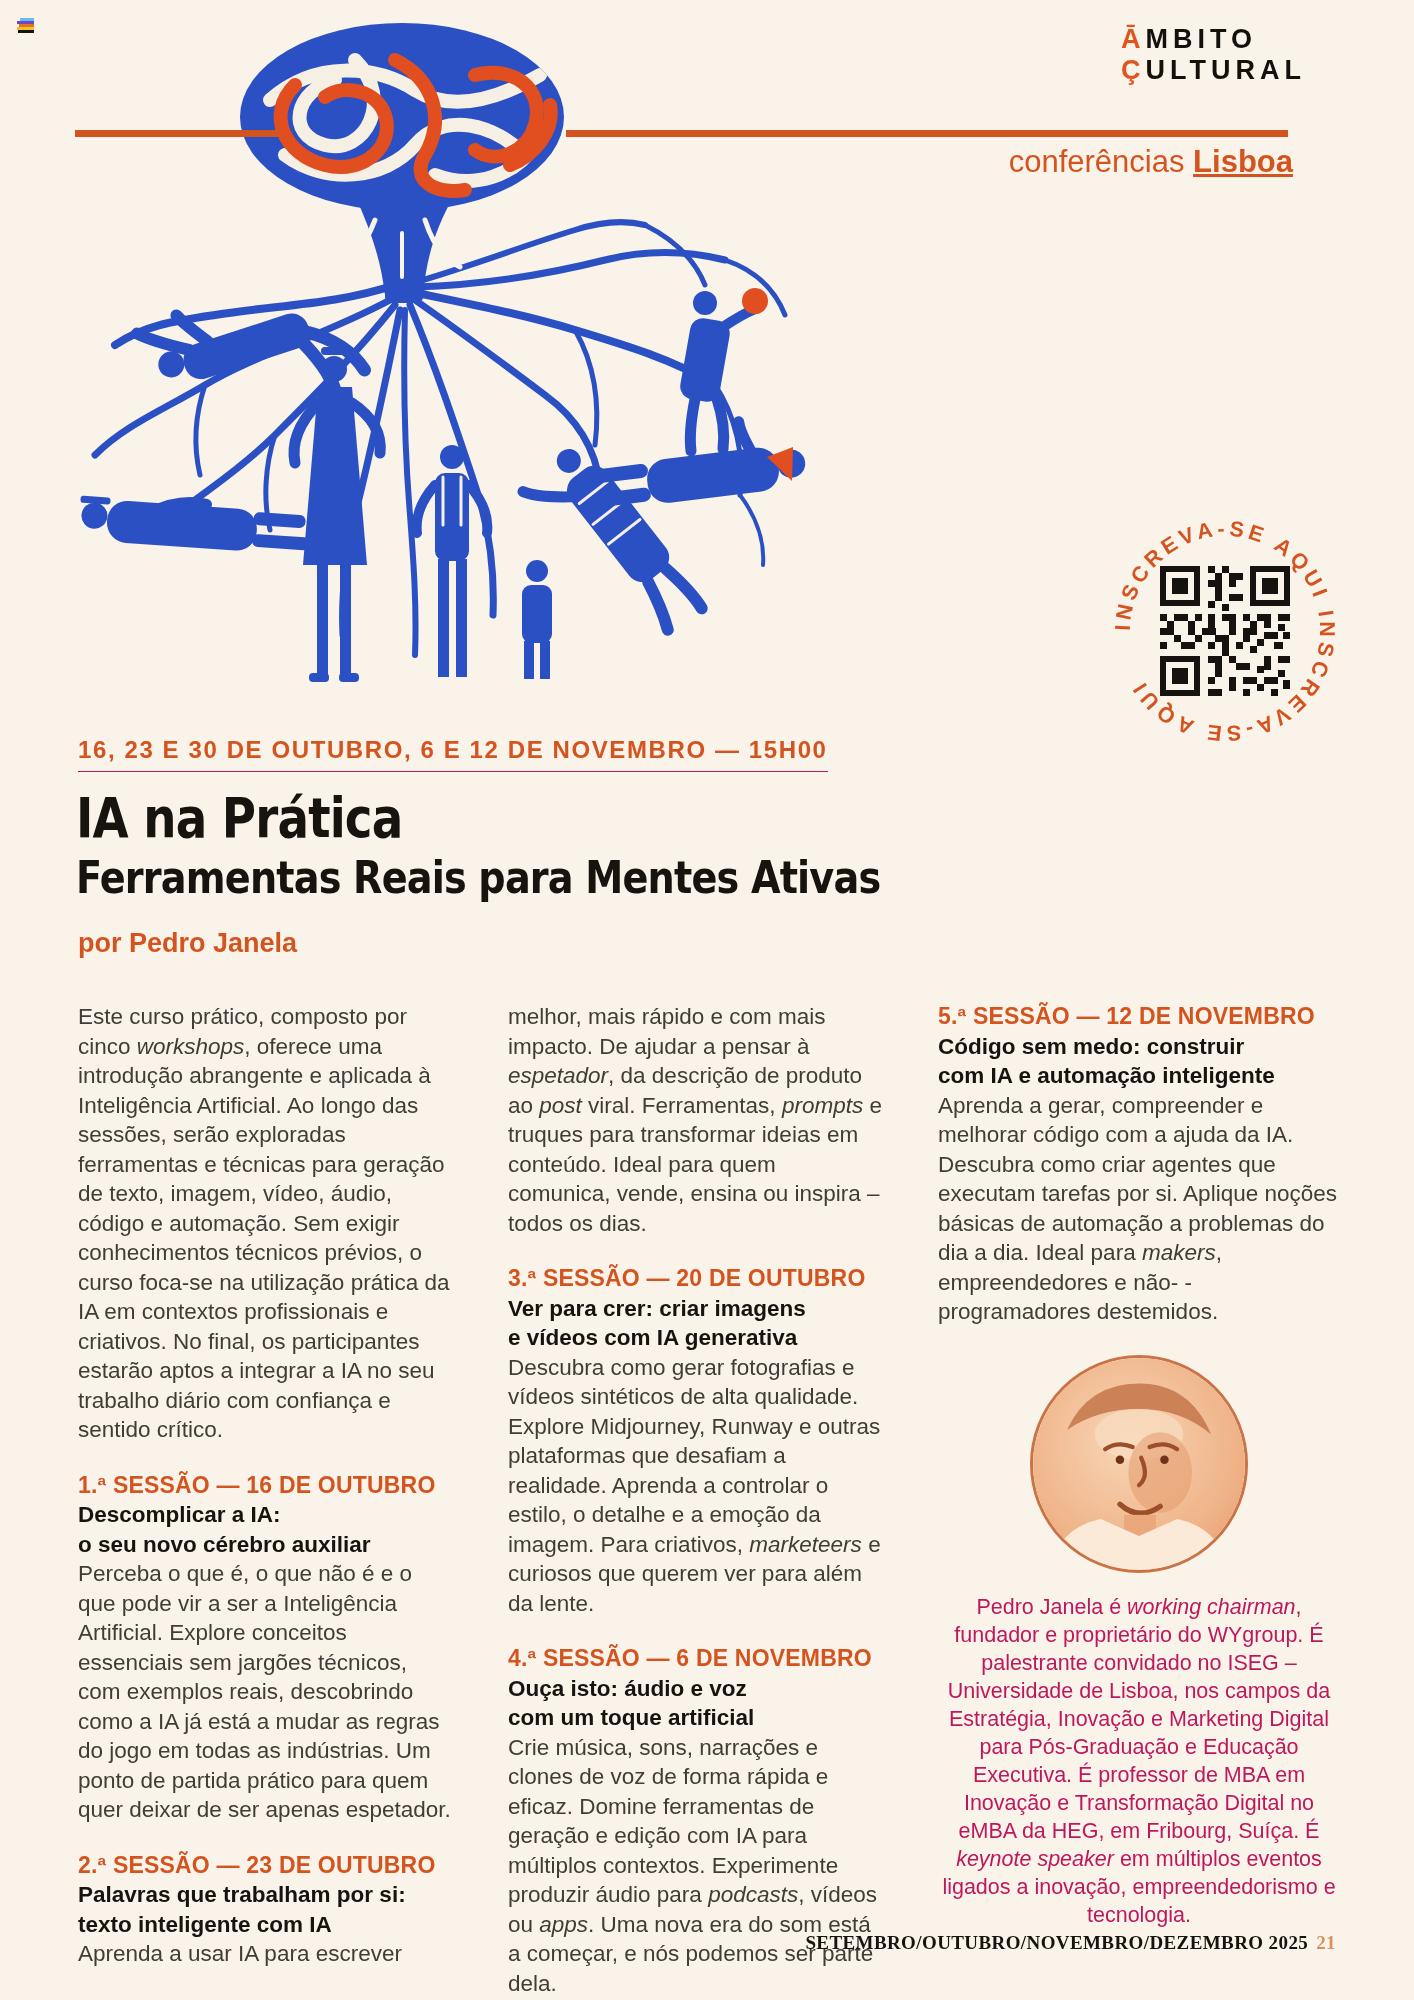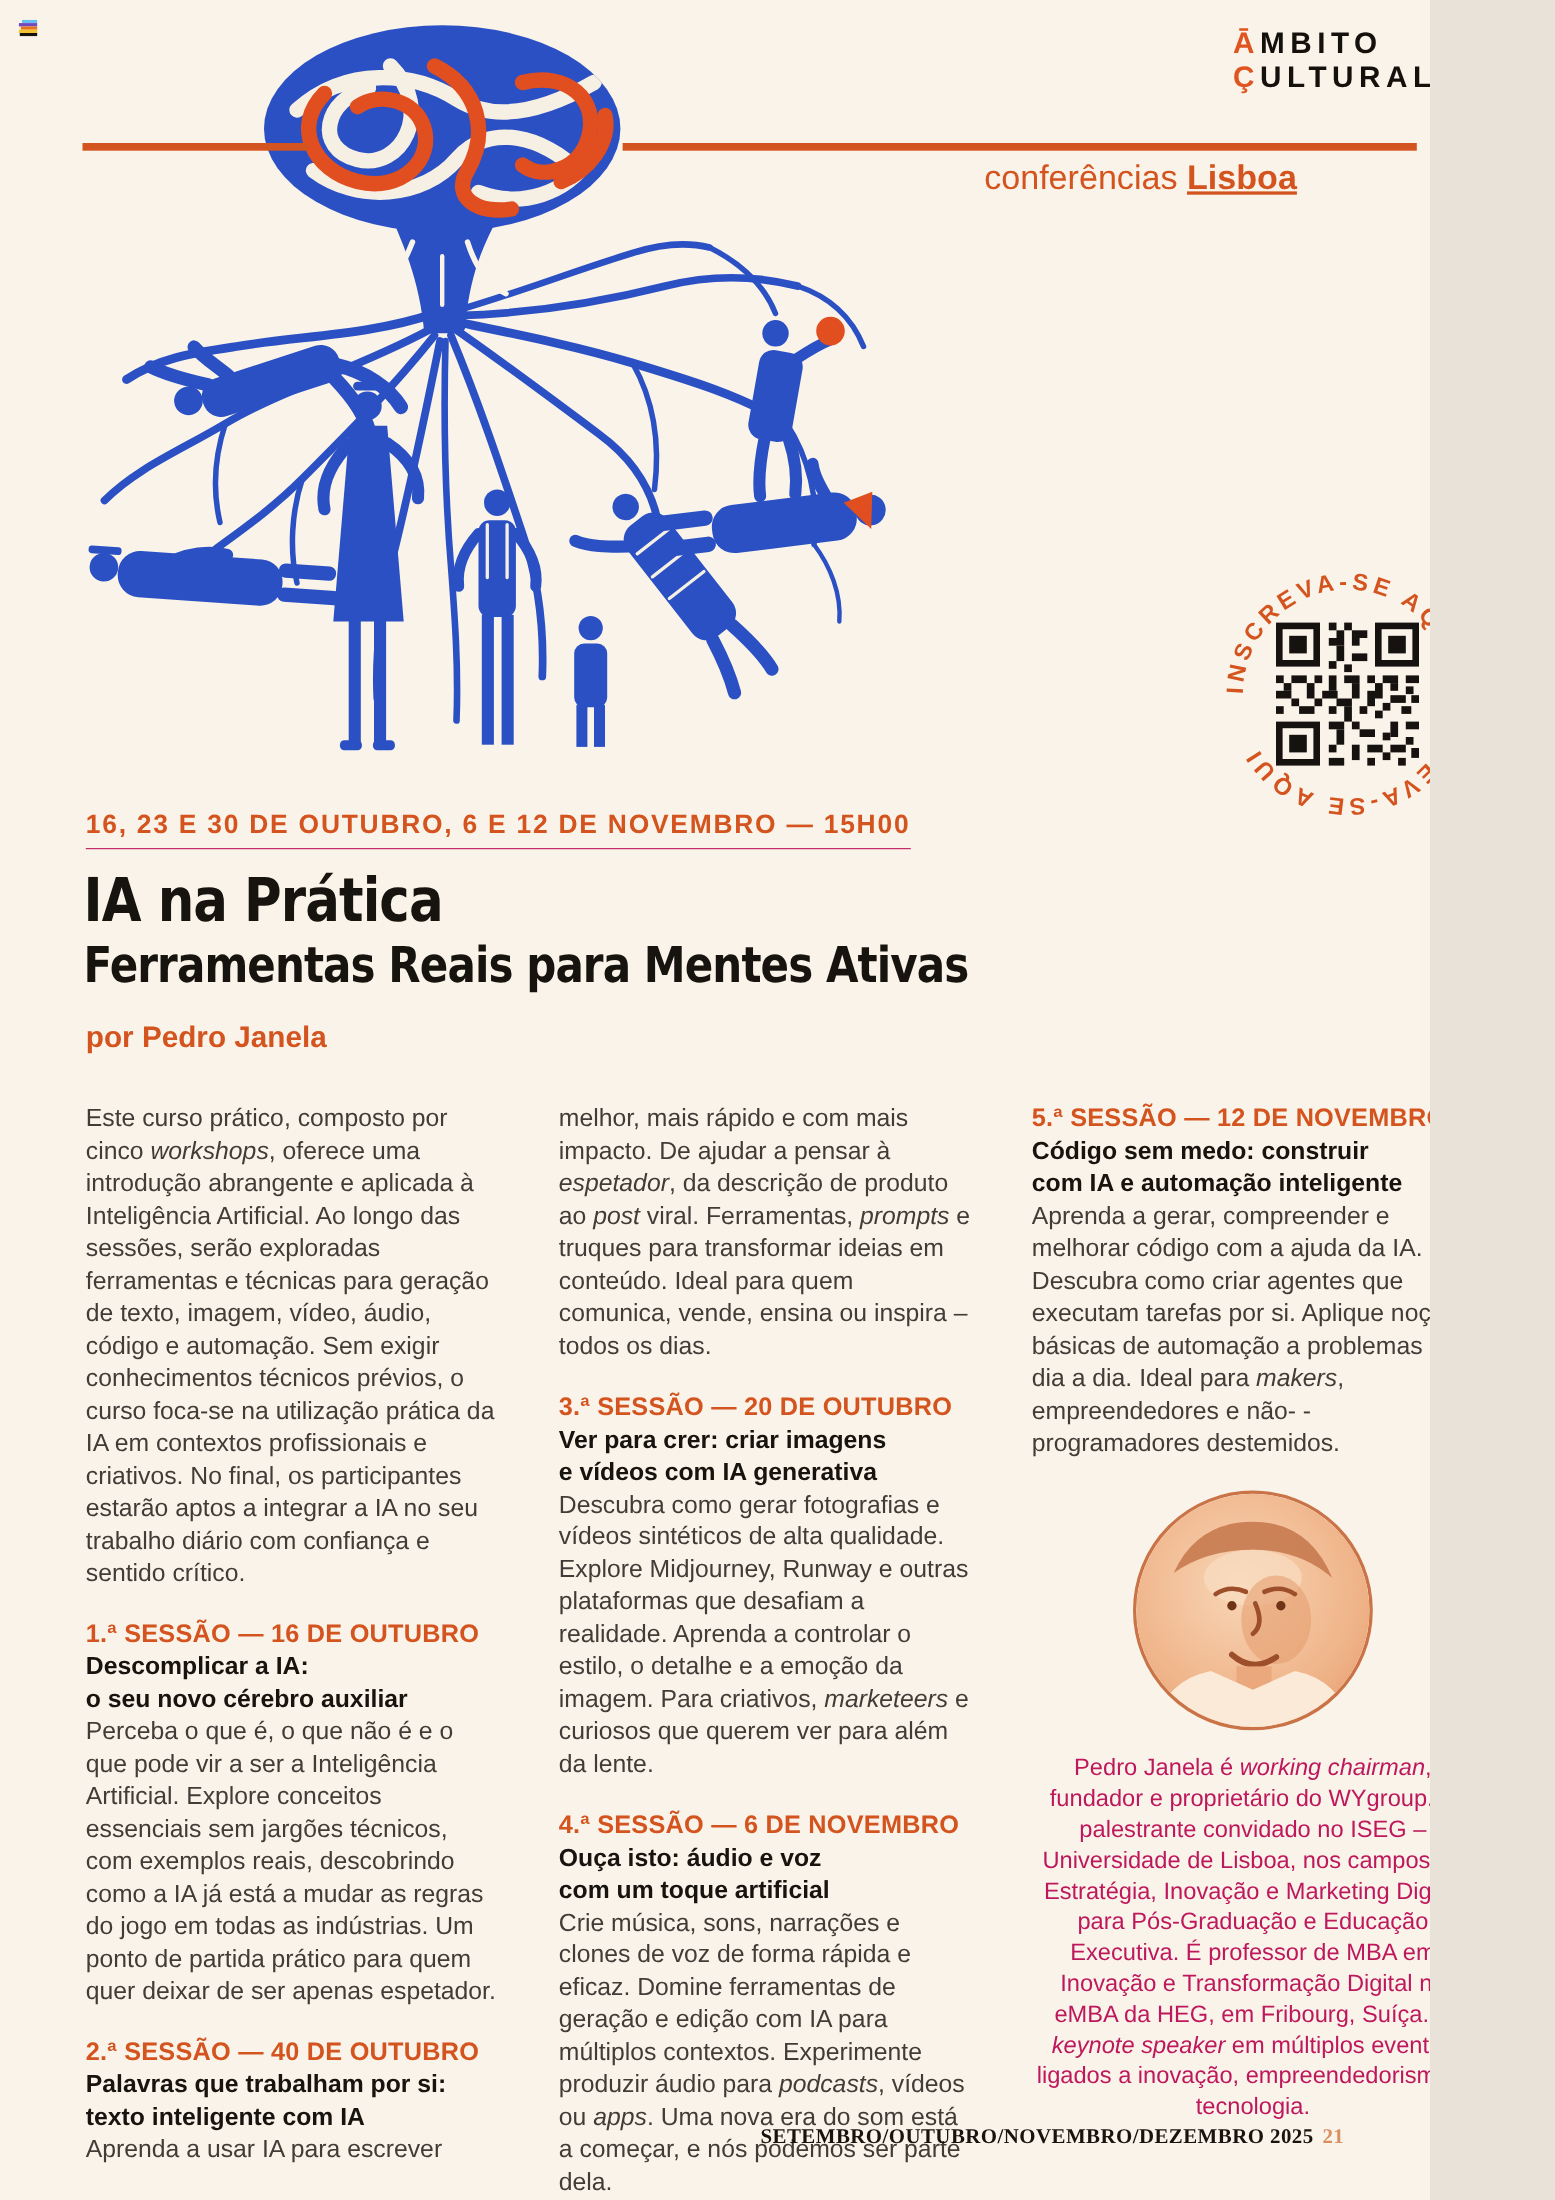"ĀMBITO" .page { width: 1300px -> 1414px }
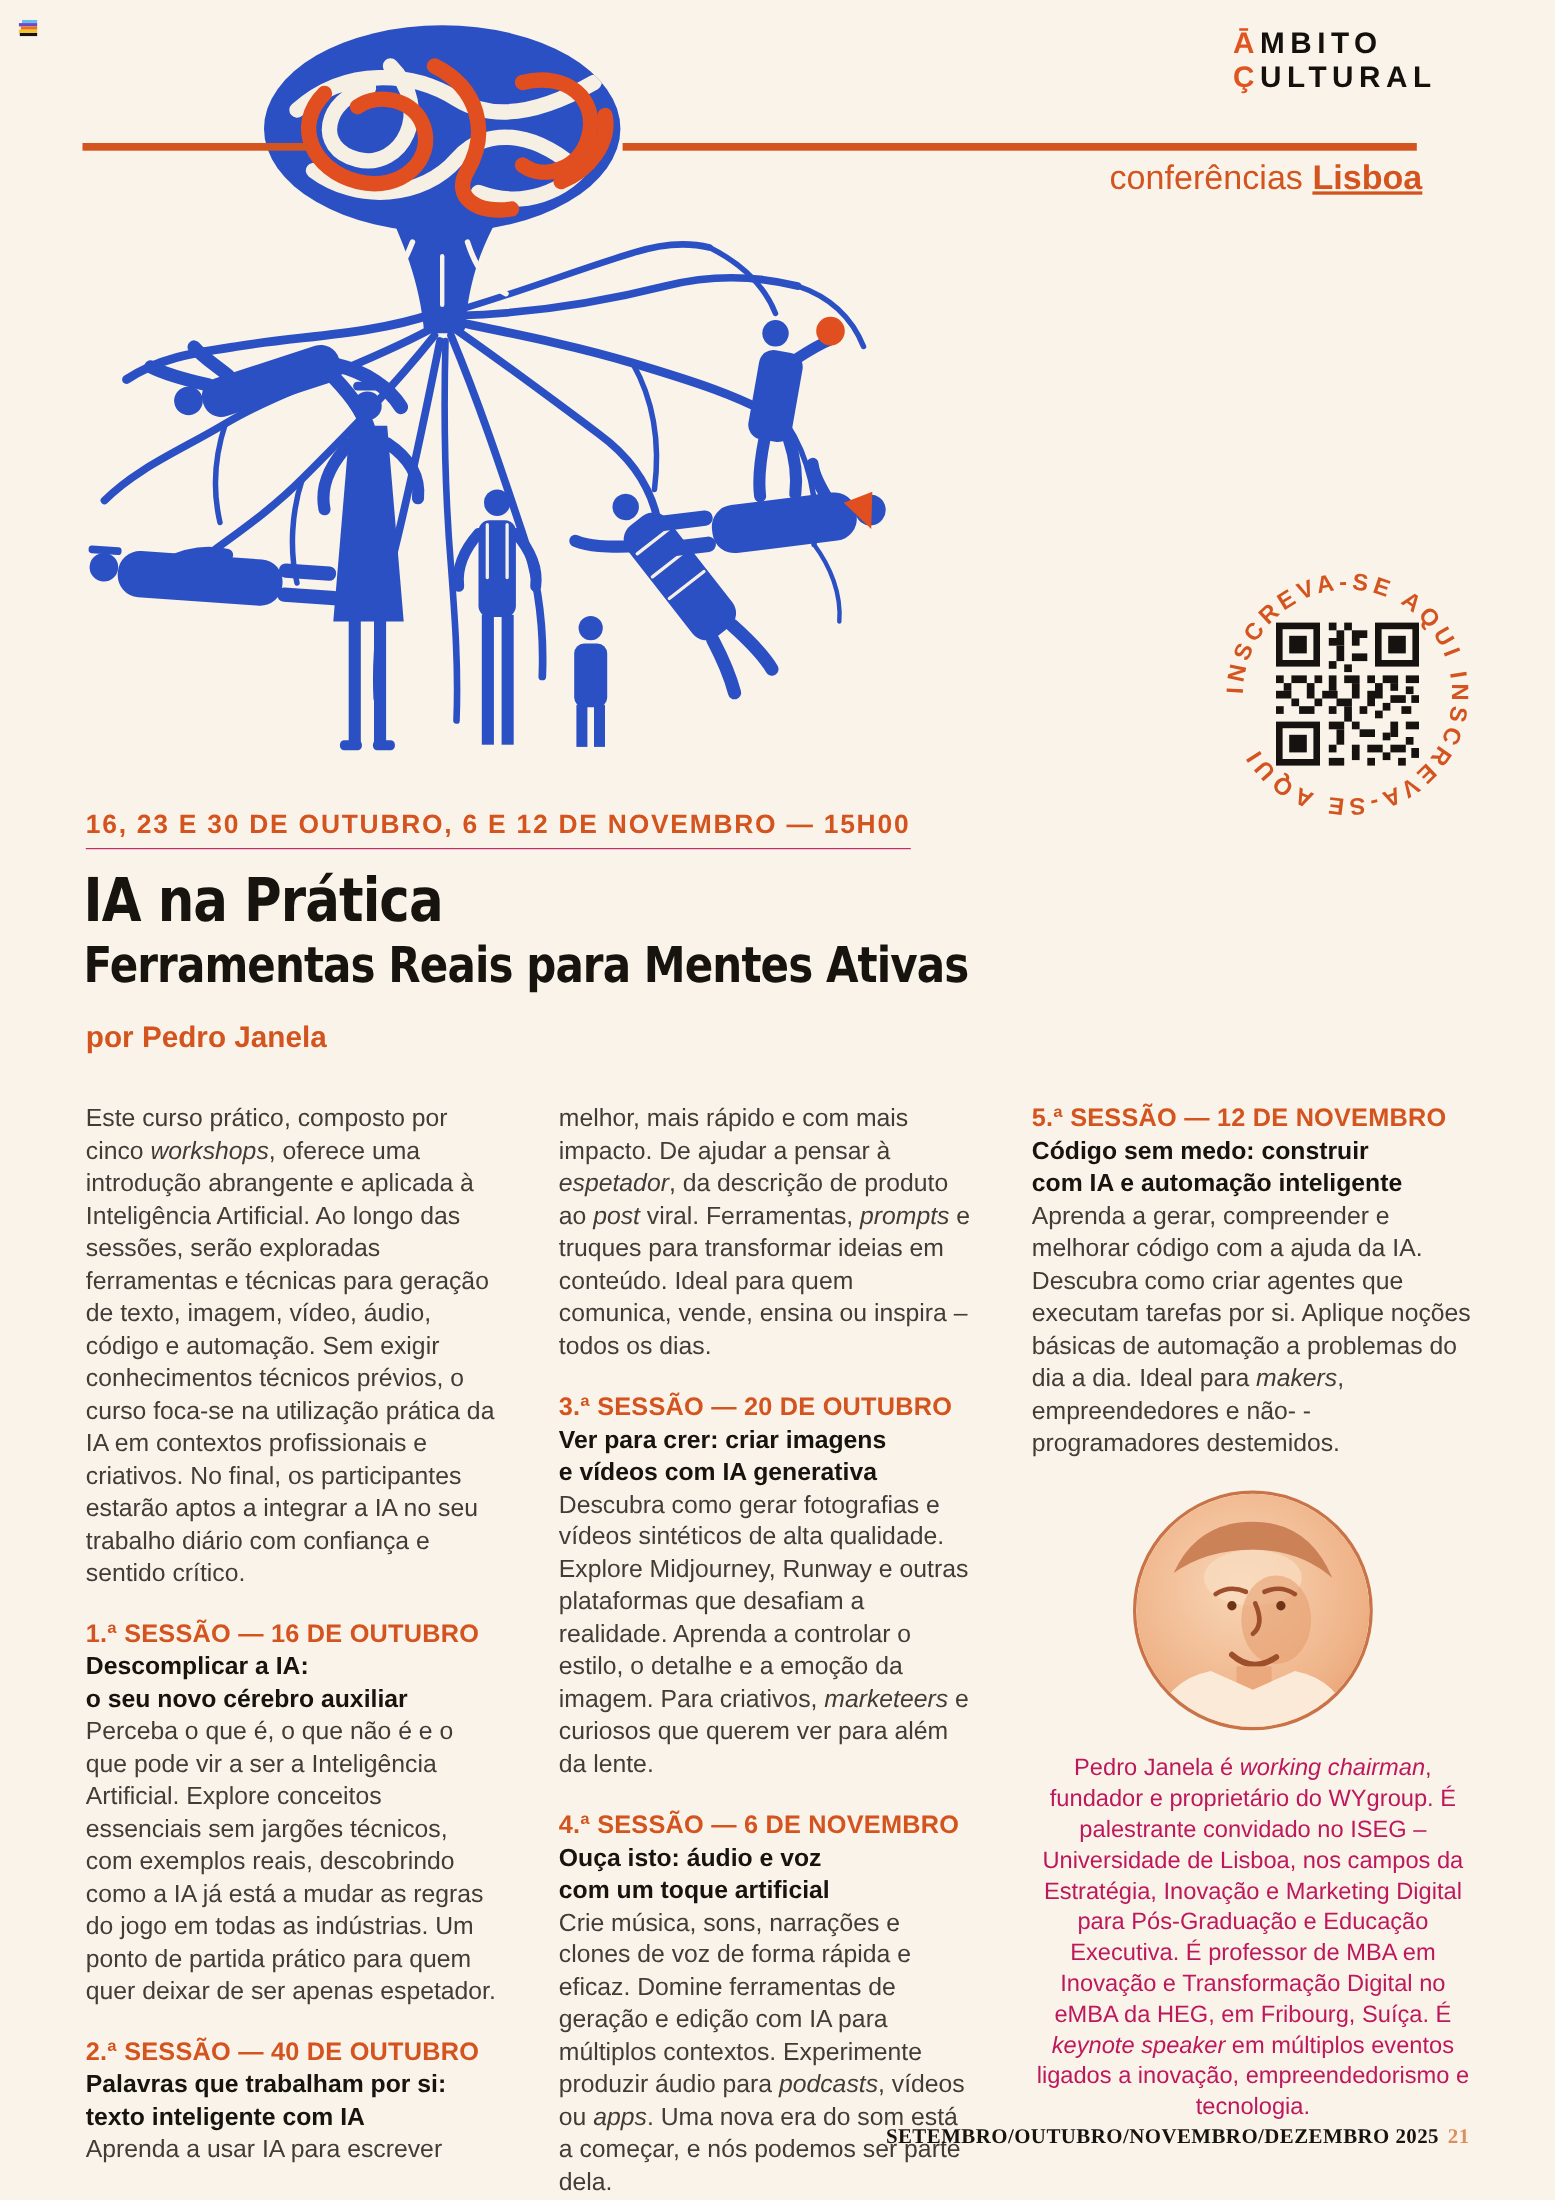"2.ª SESSÃO — 40 DE" h3.sess { text: 40 -> 23 }
